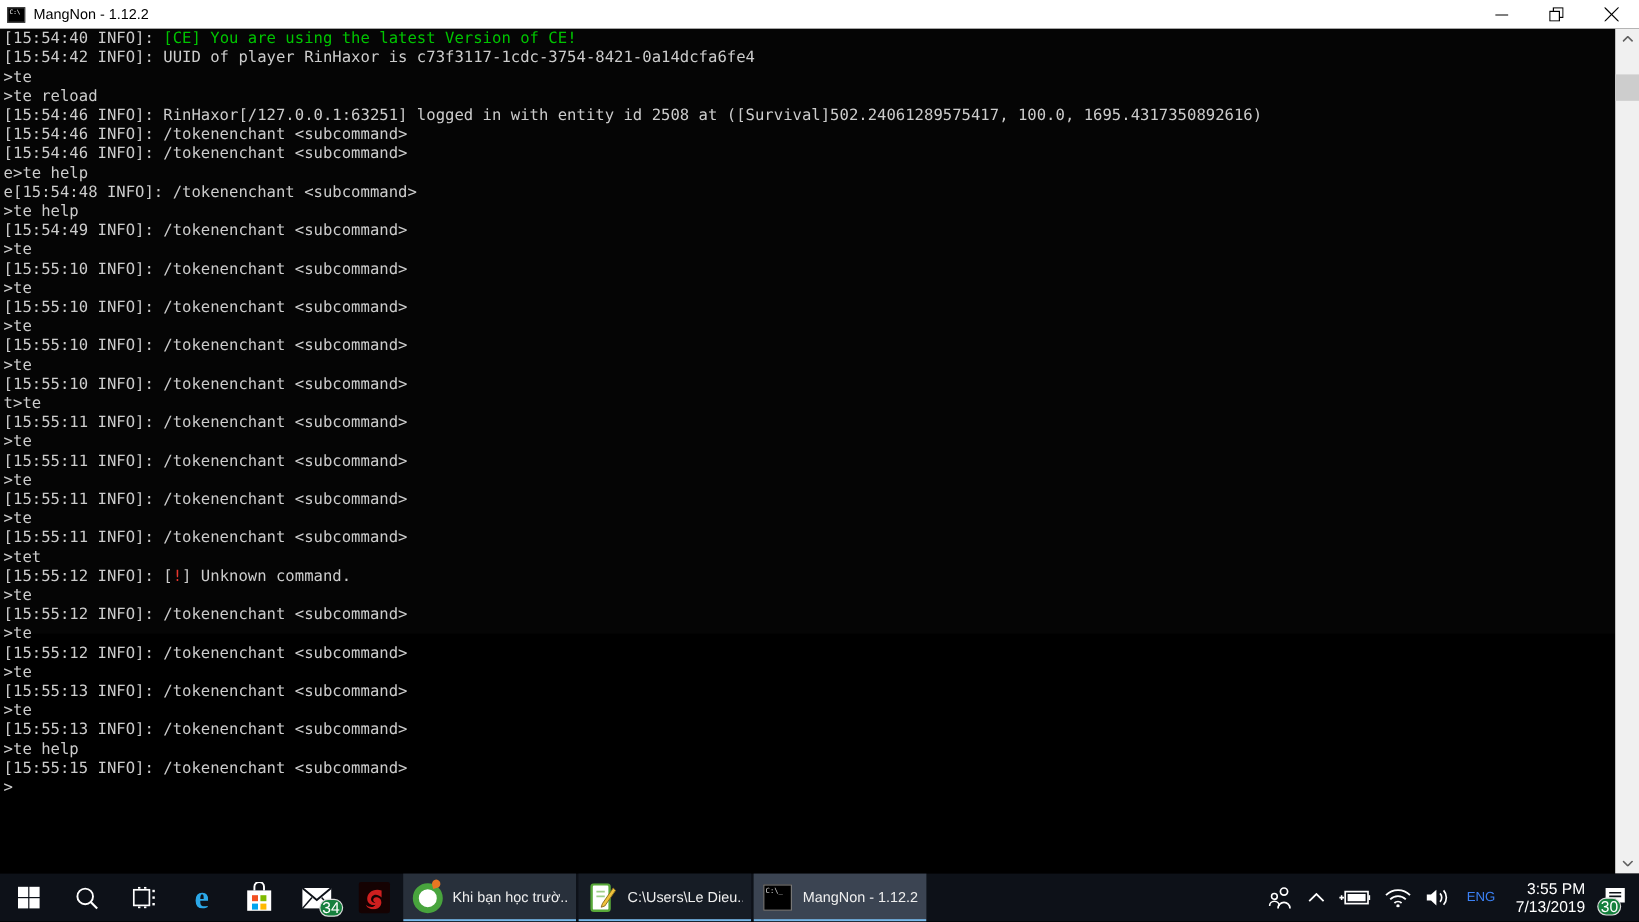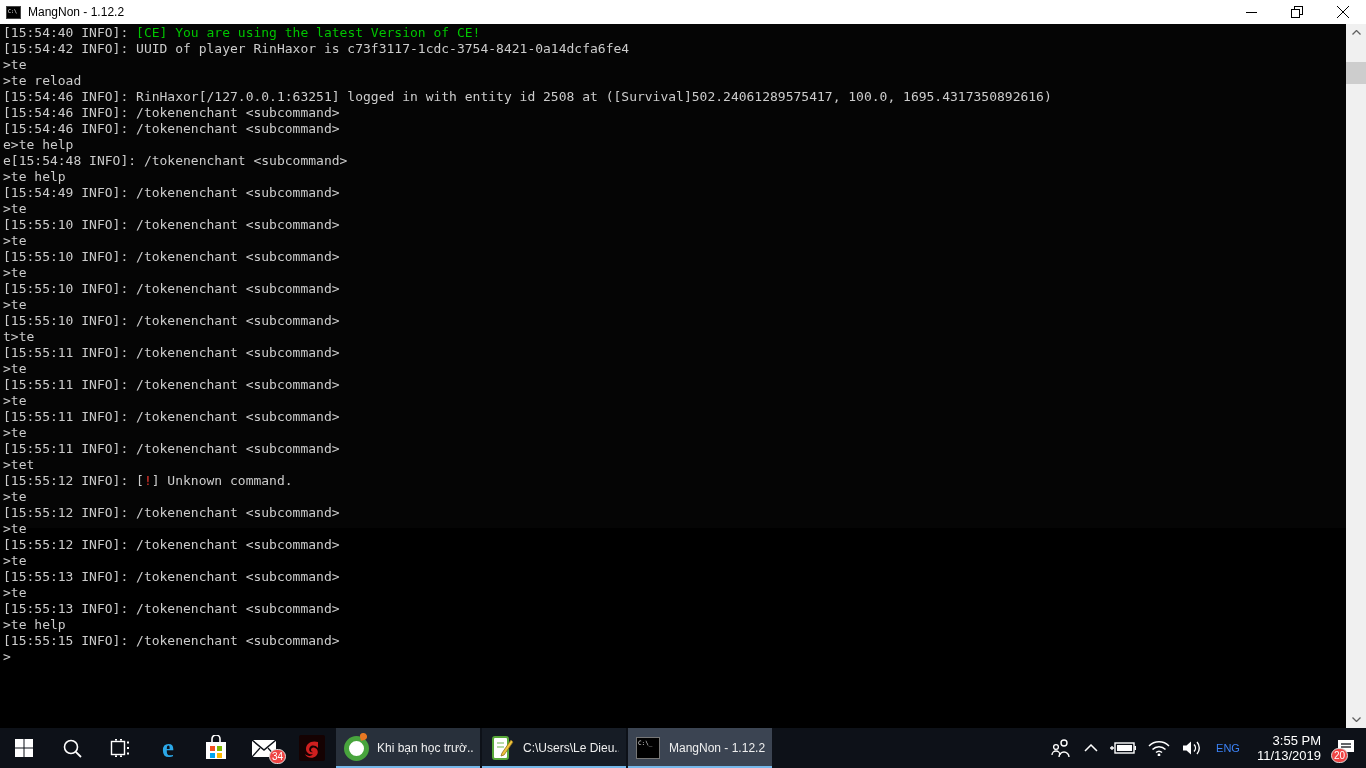"34" .badge { background: #ef4444 -> #15803d; font-size: 10px -> 13px }
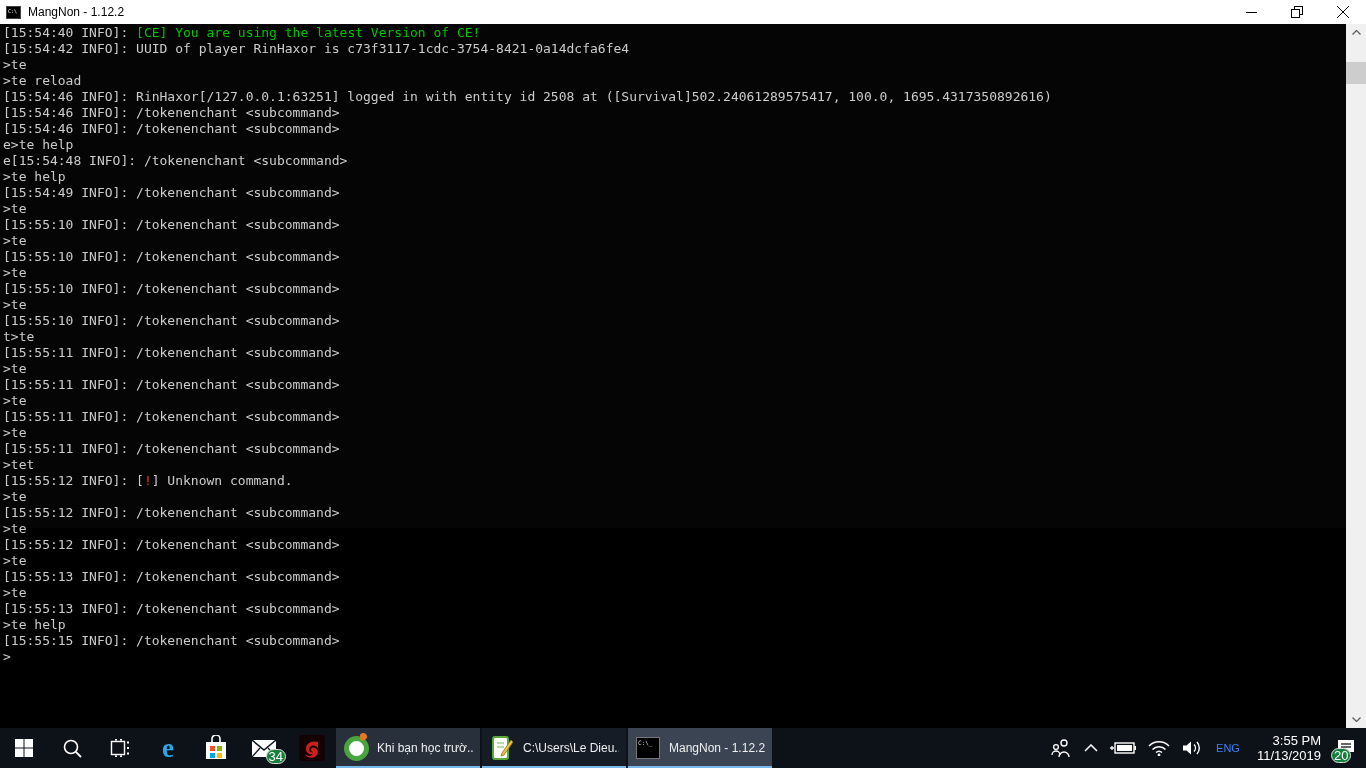"11/13/2019" div { text: 11/13/2019 -> 7/13/2019 }
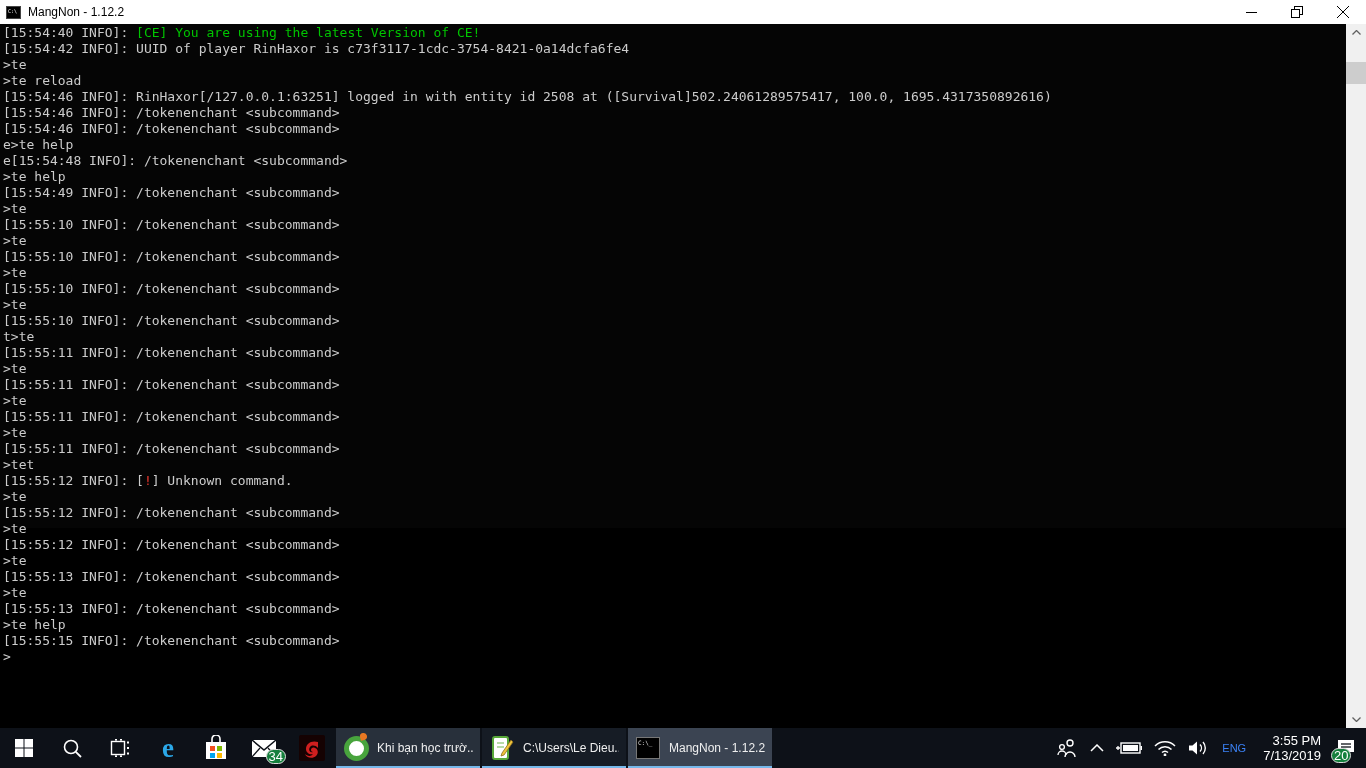"20" span.badge { text: 20 -> 30 }
